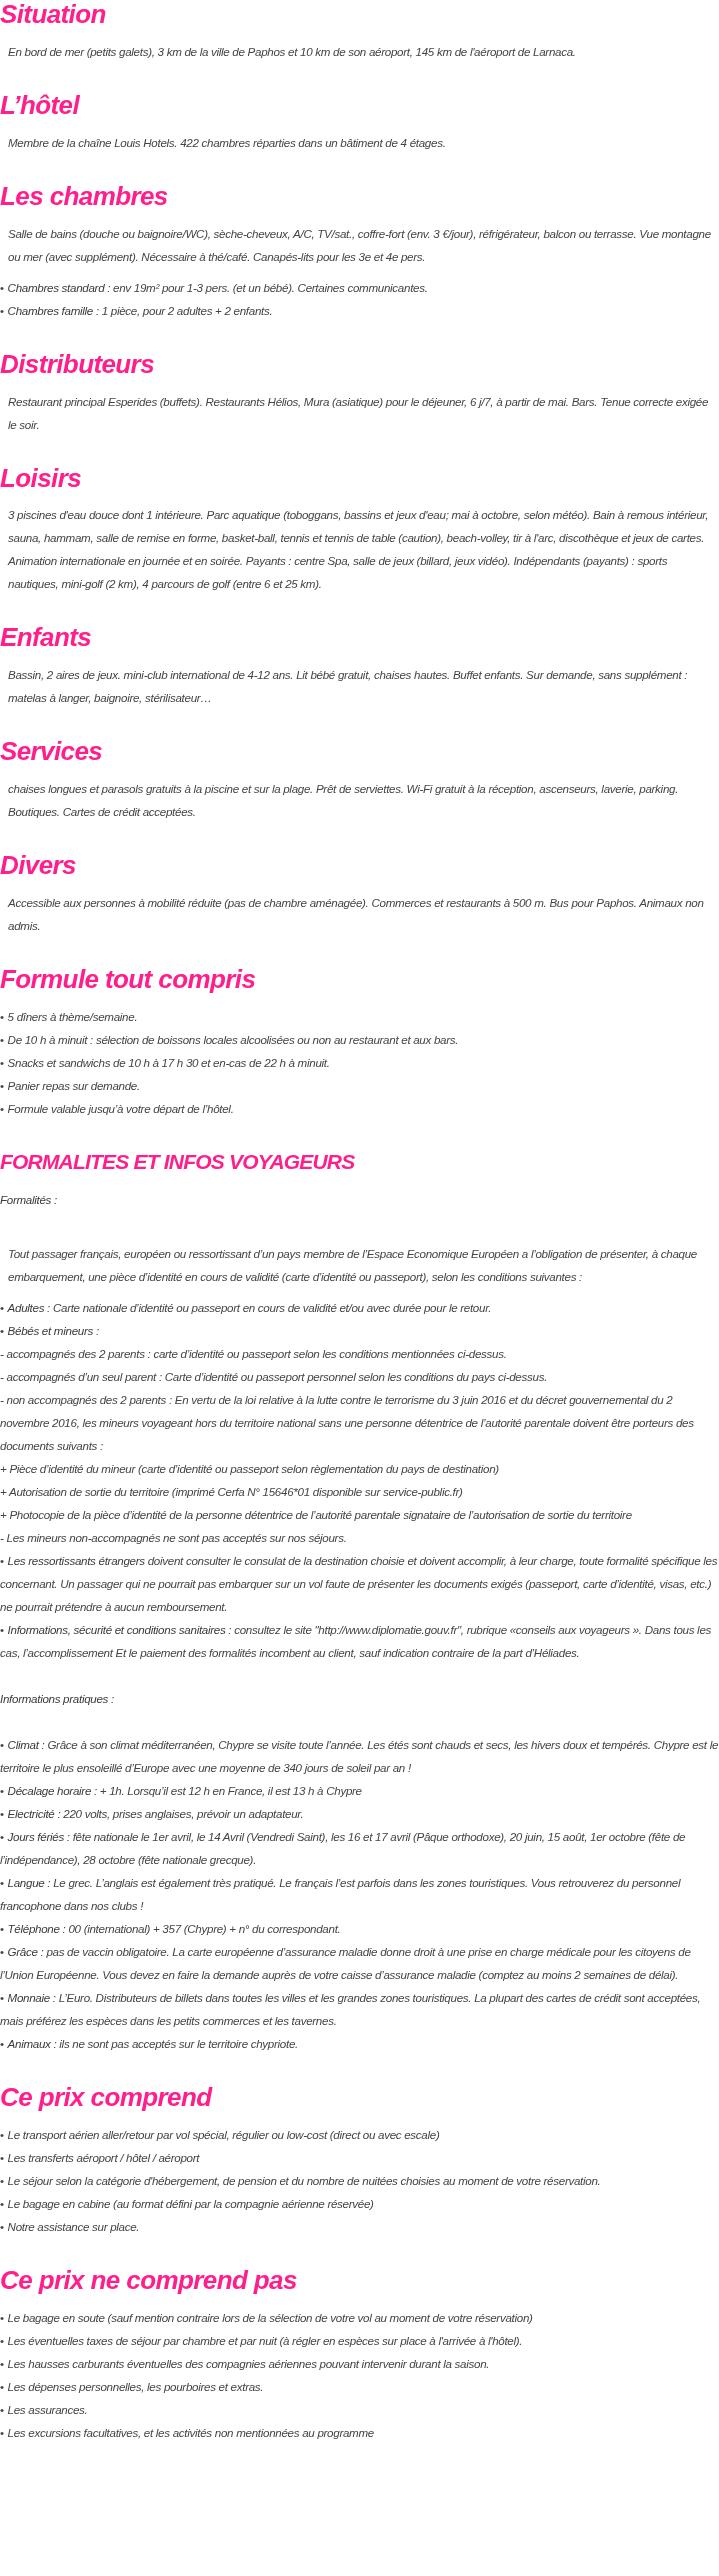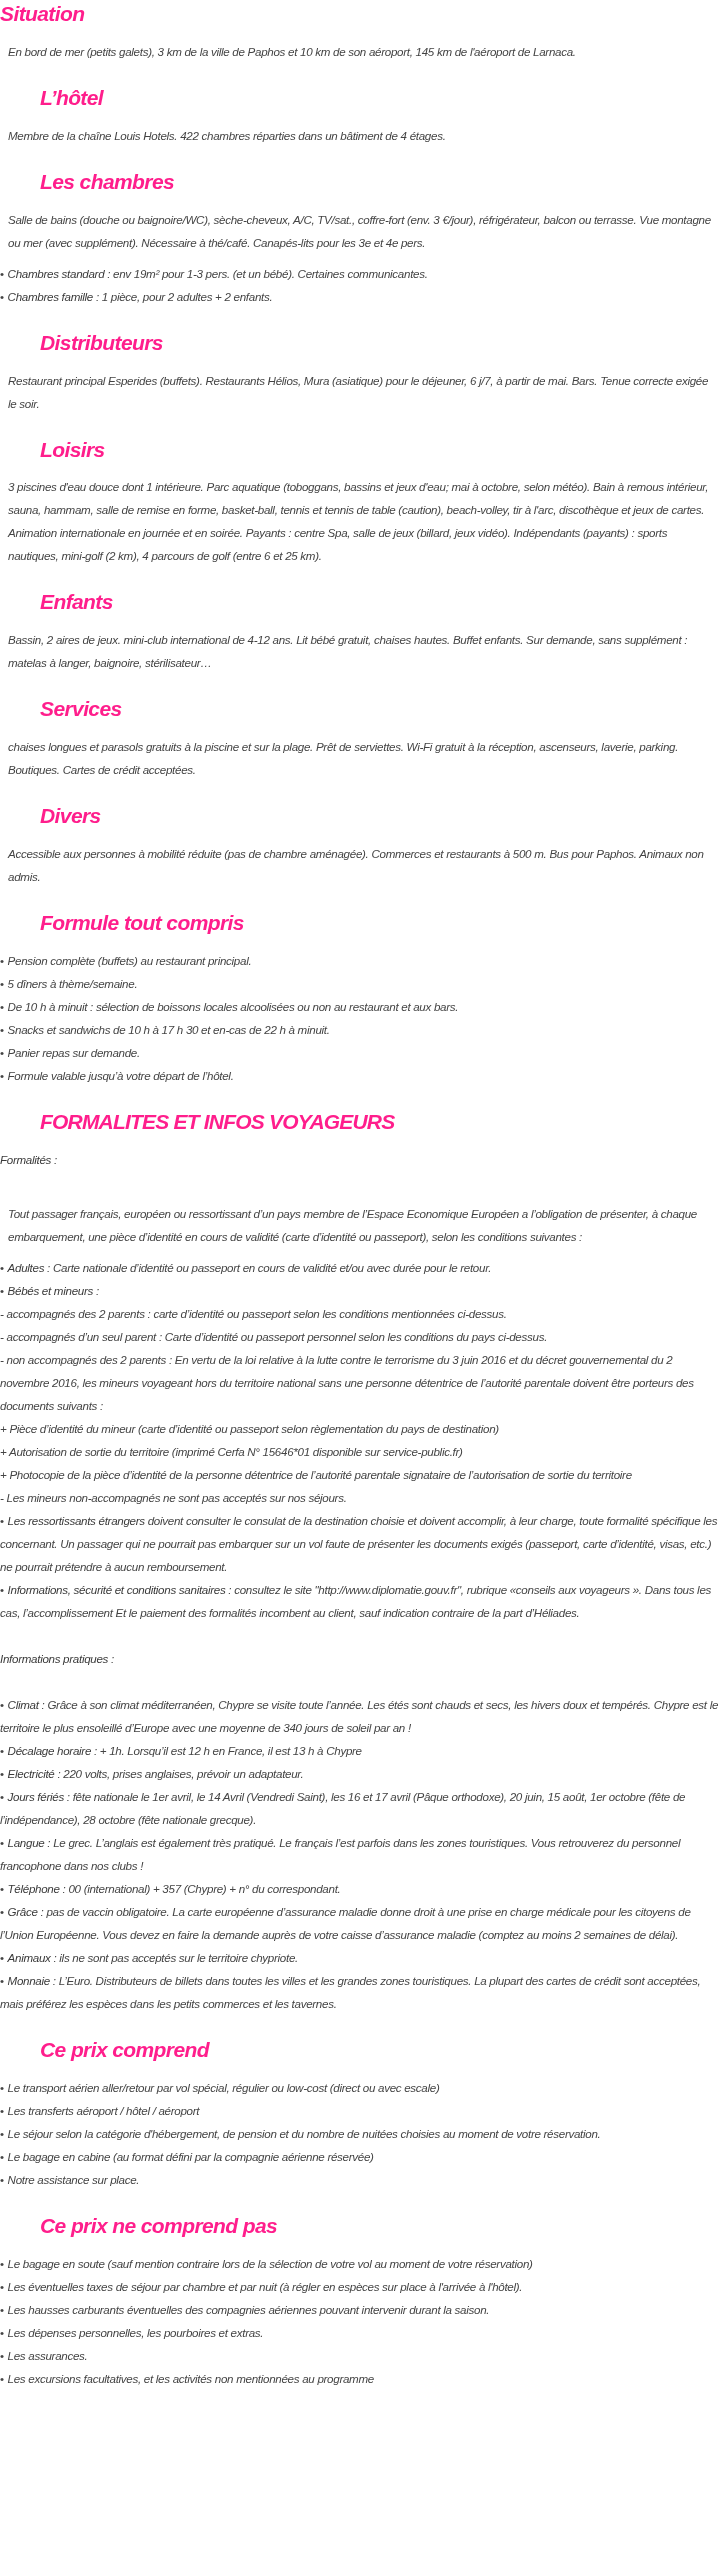"Situation" .heading { font-size: 21px -> 26px }
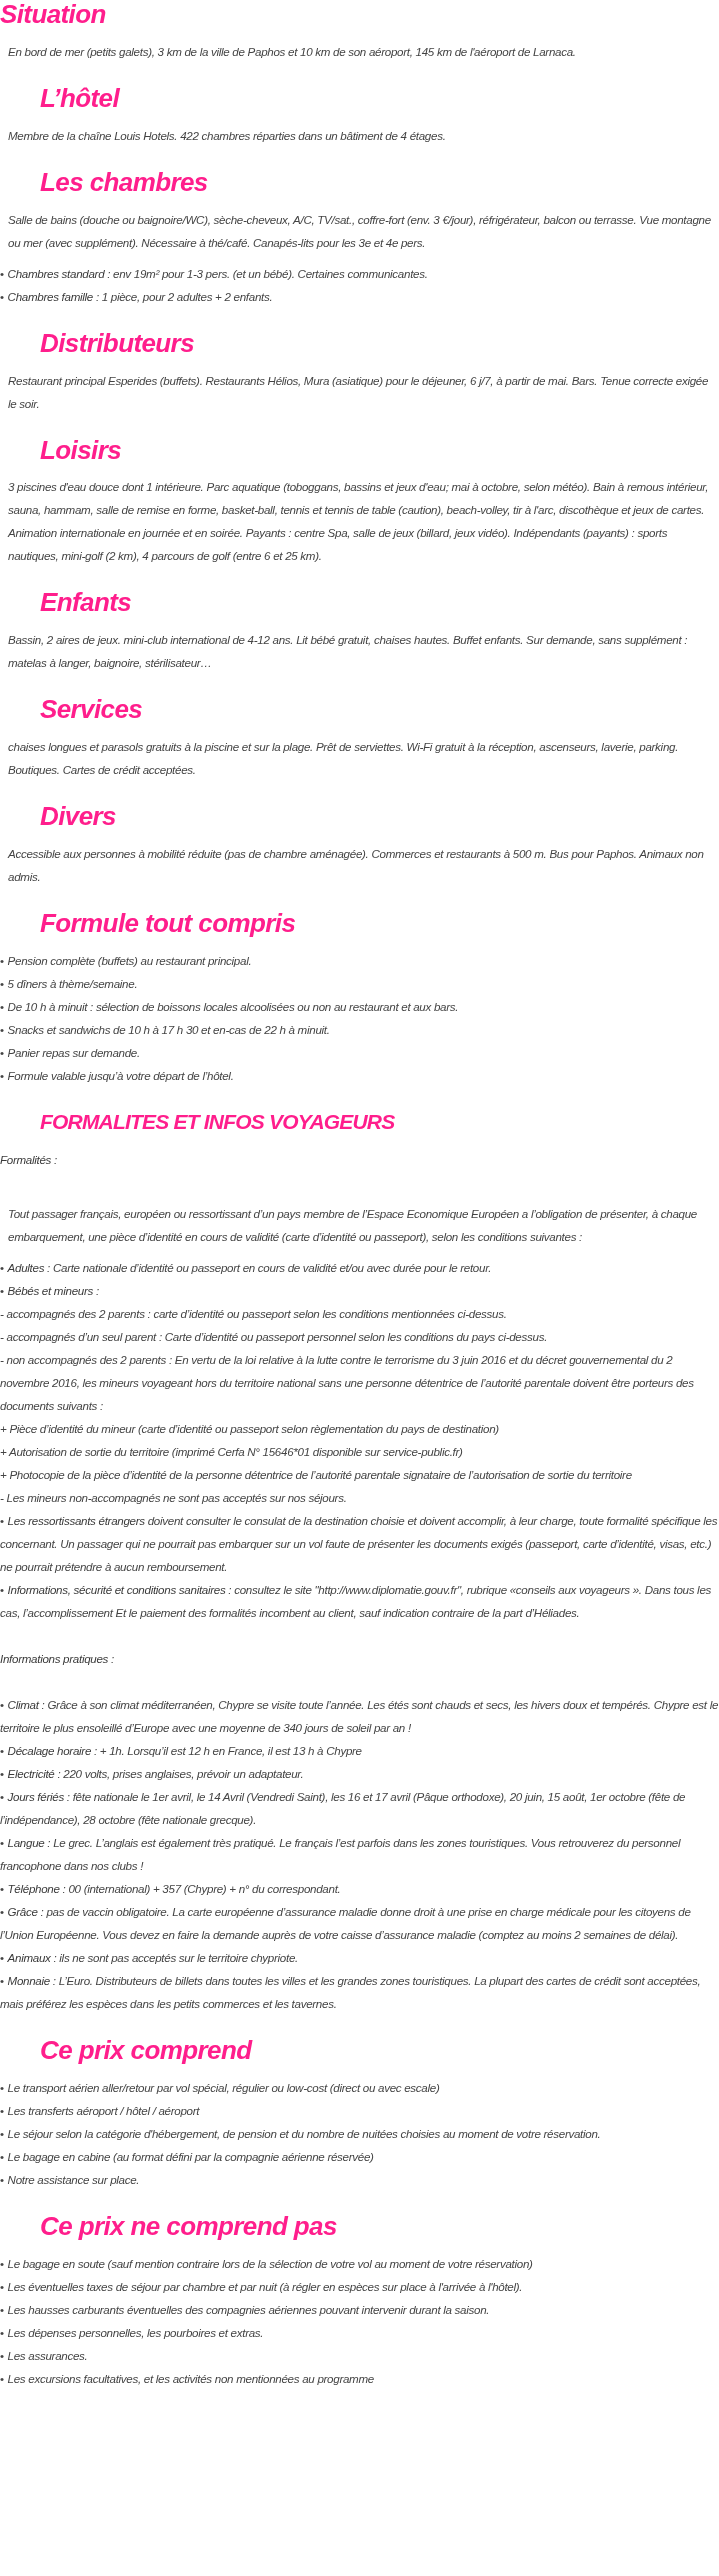"L’hôtel" .section + .section .heading { margin-top: 21px -> 28px; padding-left: 40px -> none }
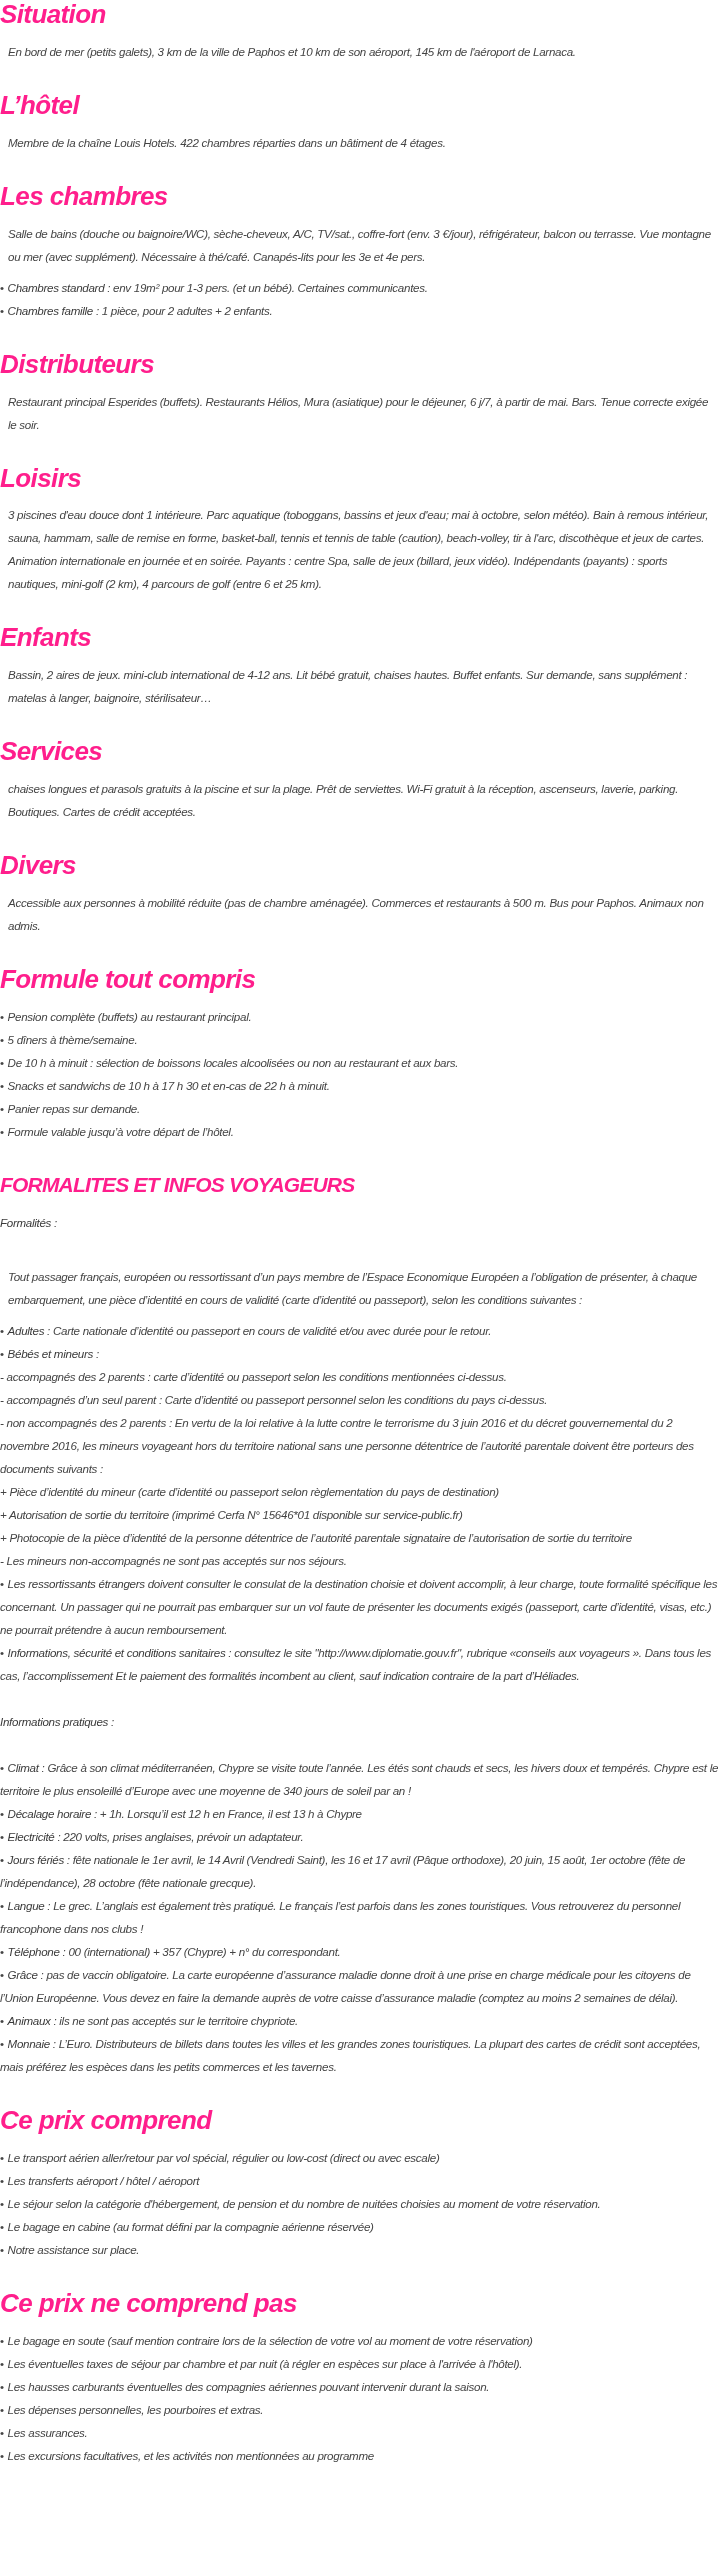"Pension complète (buffets) au restaurant" p.line { html: <p>Pension complète (buffets) au restaurant principal.</p> -> none }
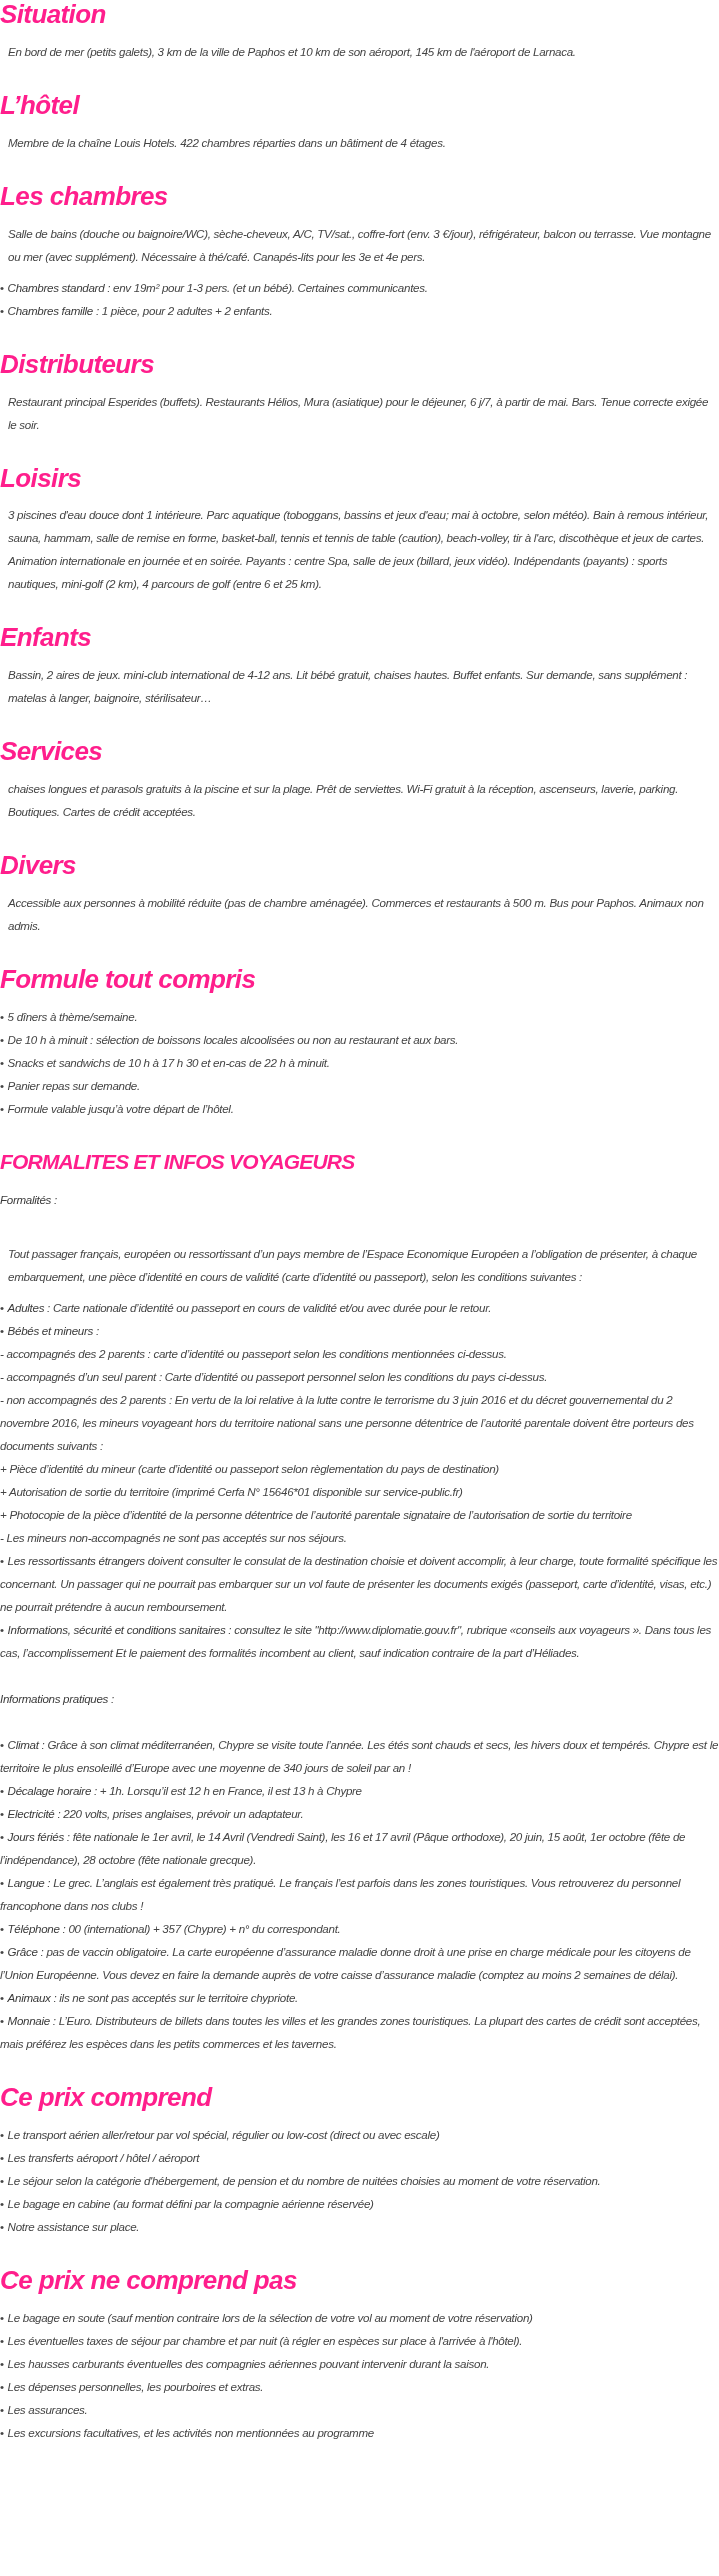"Animaux : ils ne sont" p.line { order: before "Monnaie : L’Euro. Distributeurs de" -> after "Monnaie : L’Euro. Distributeurs de" }
